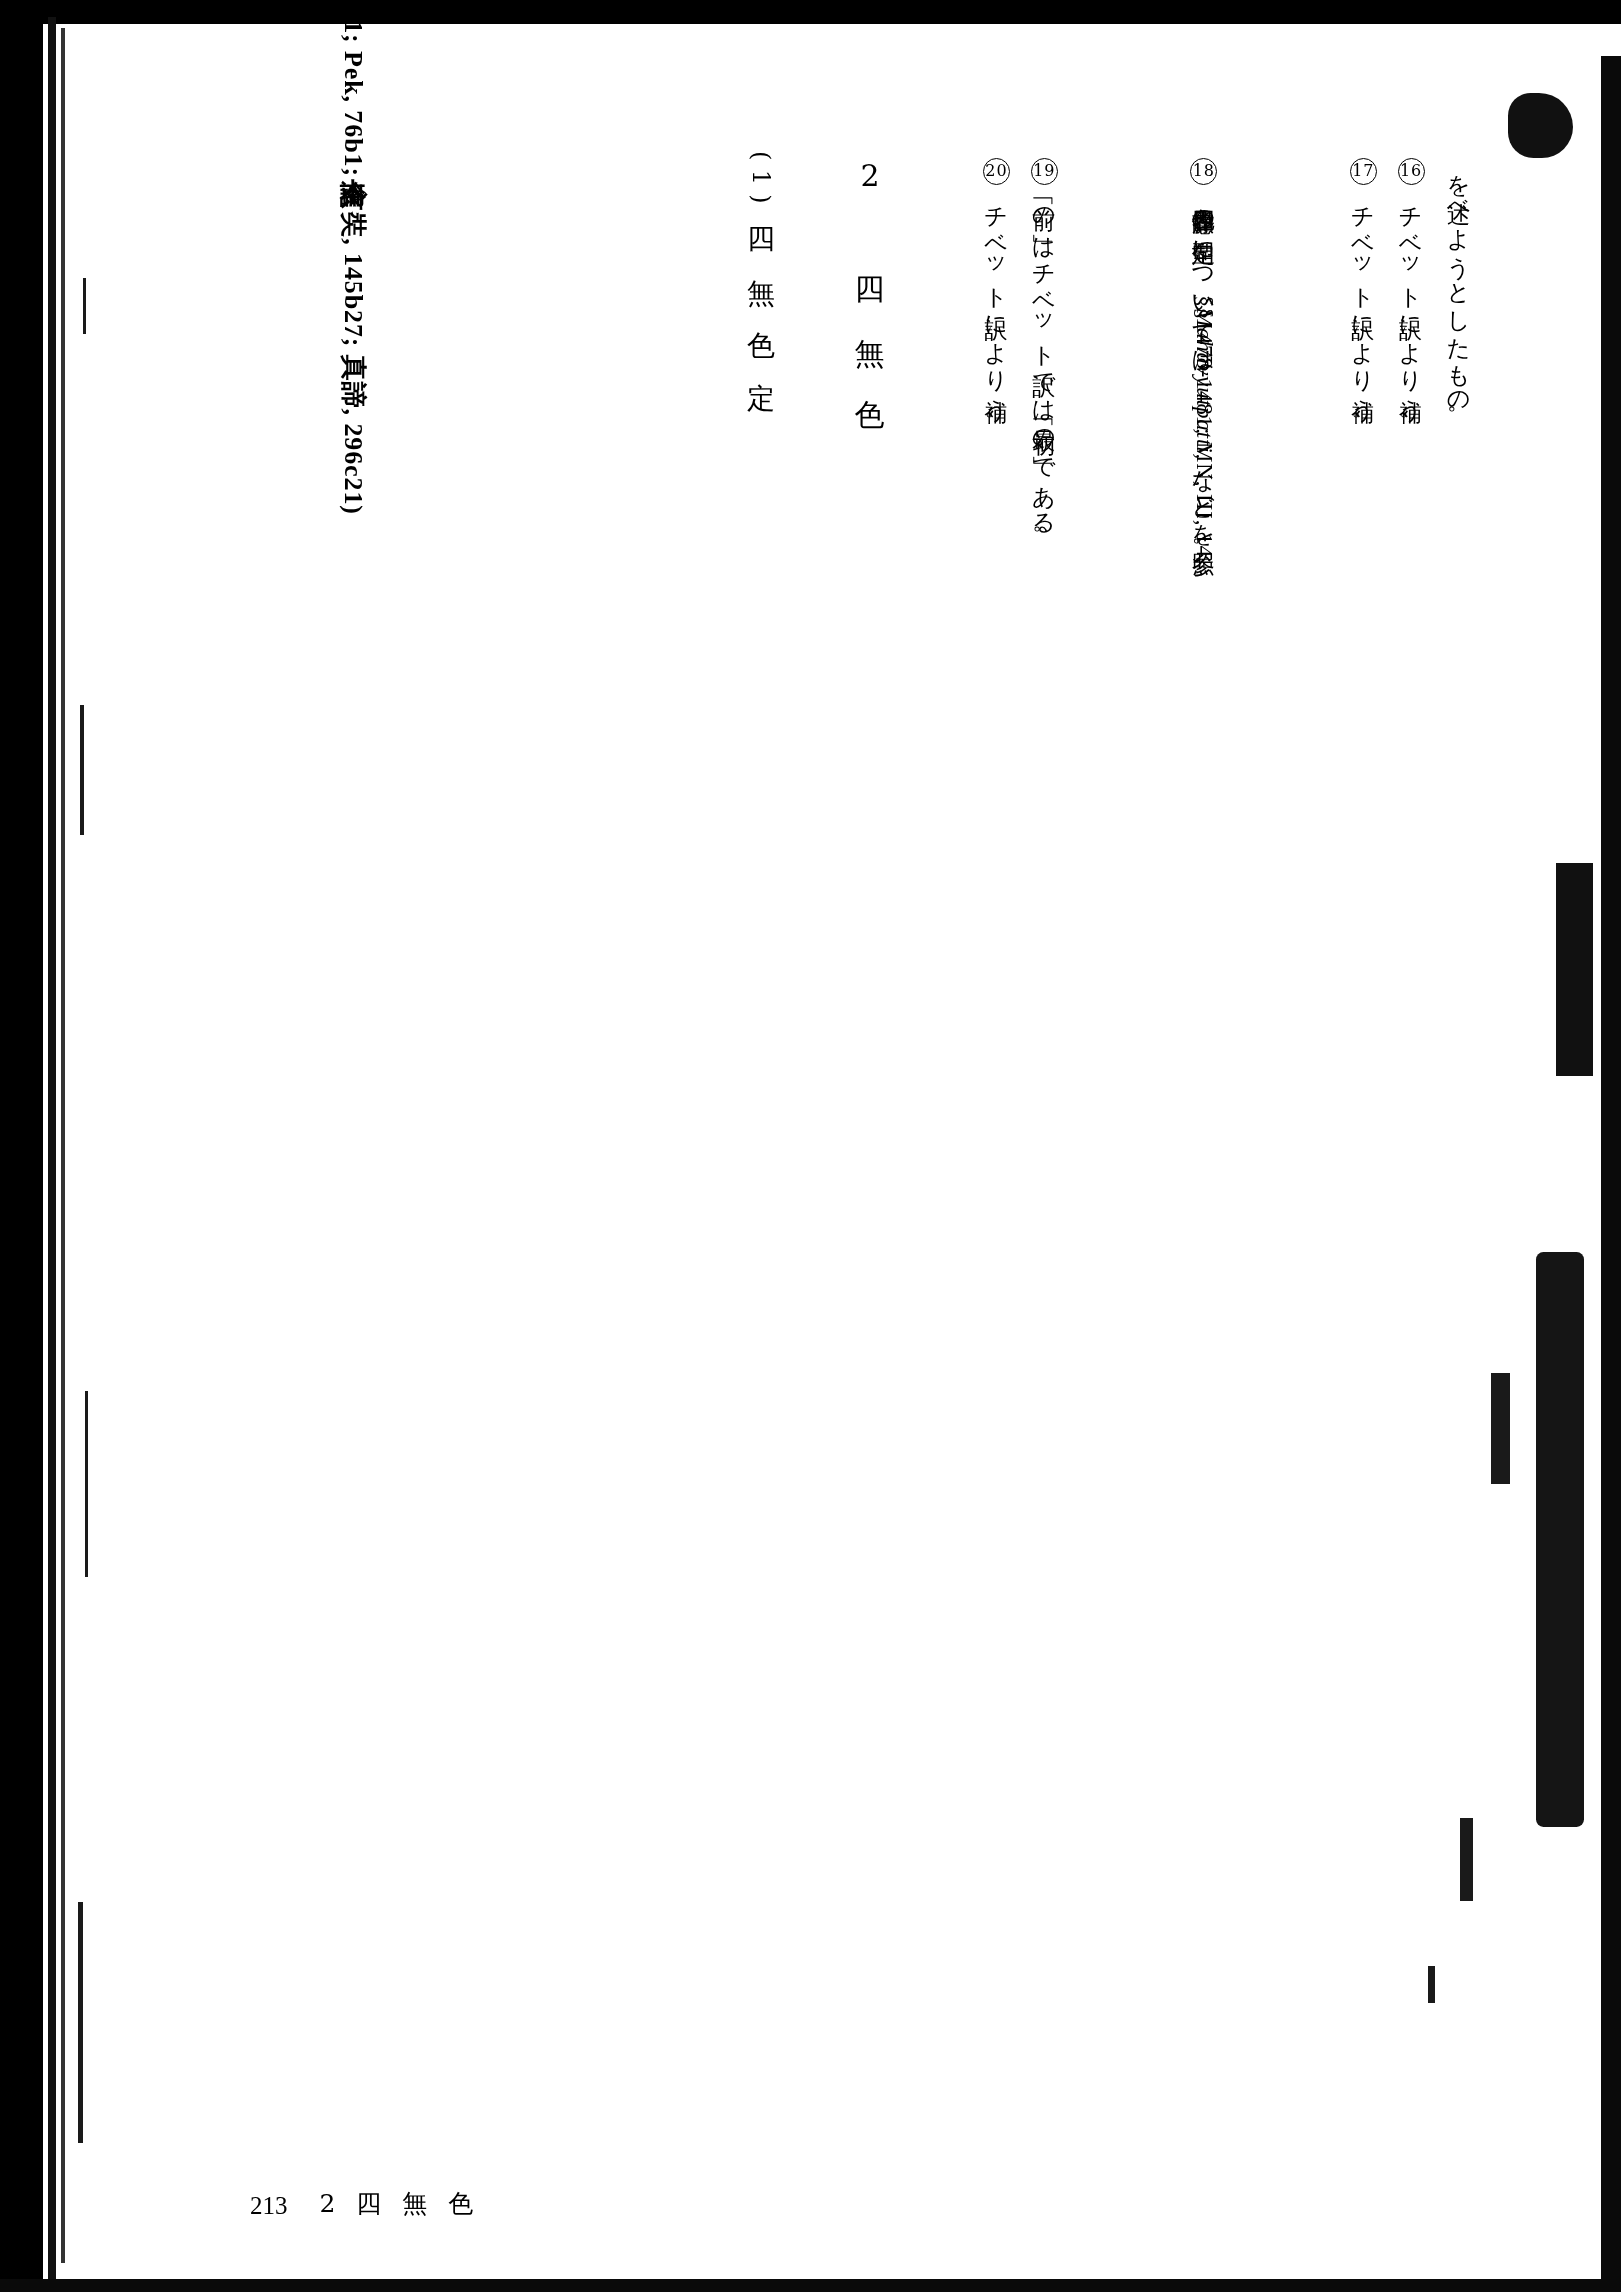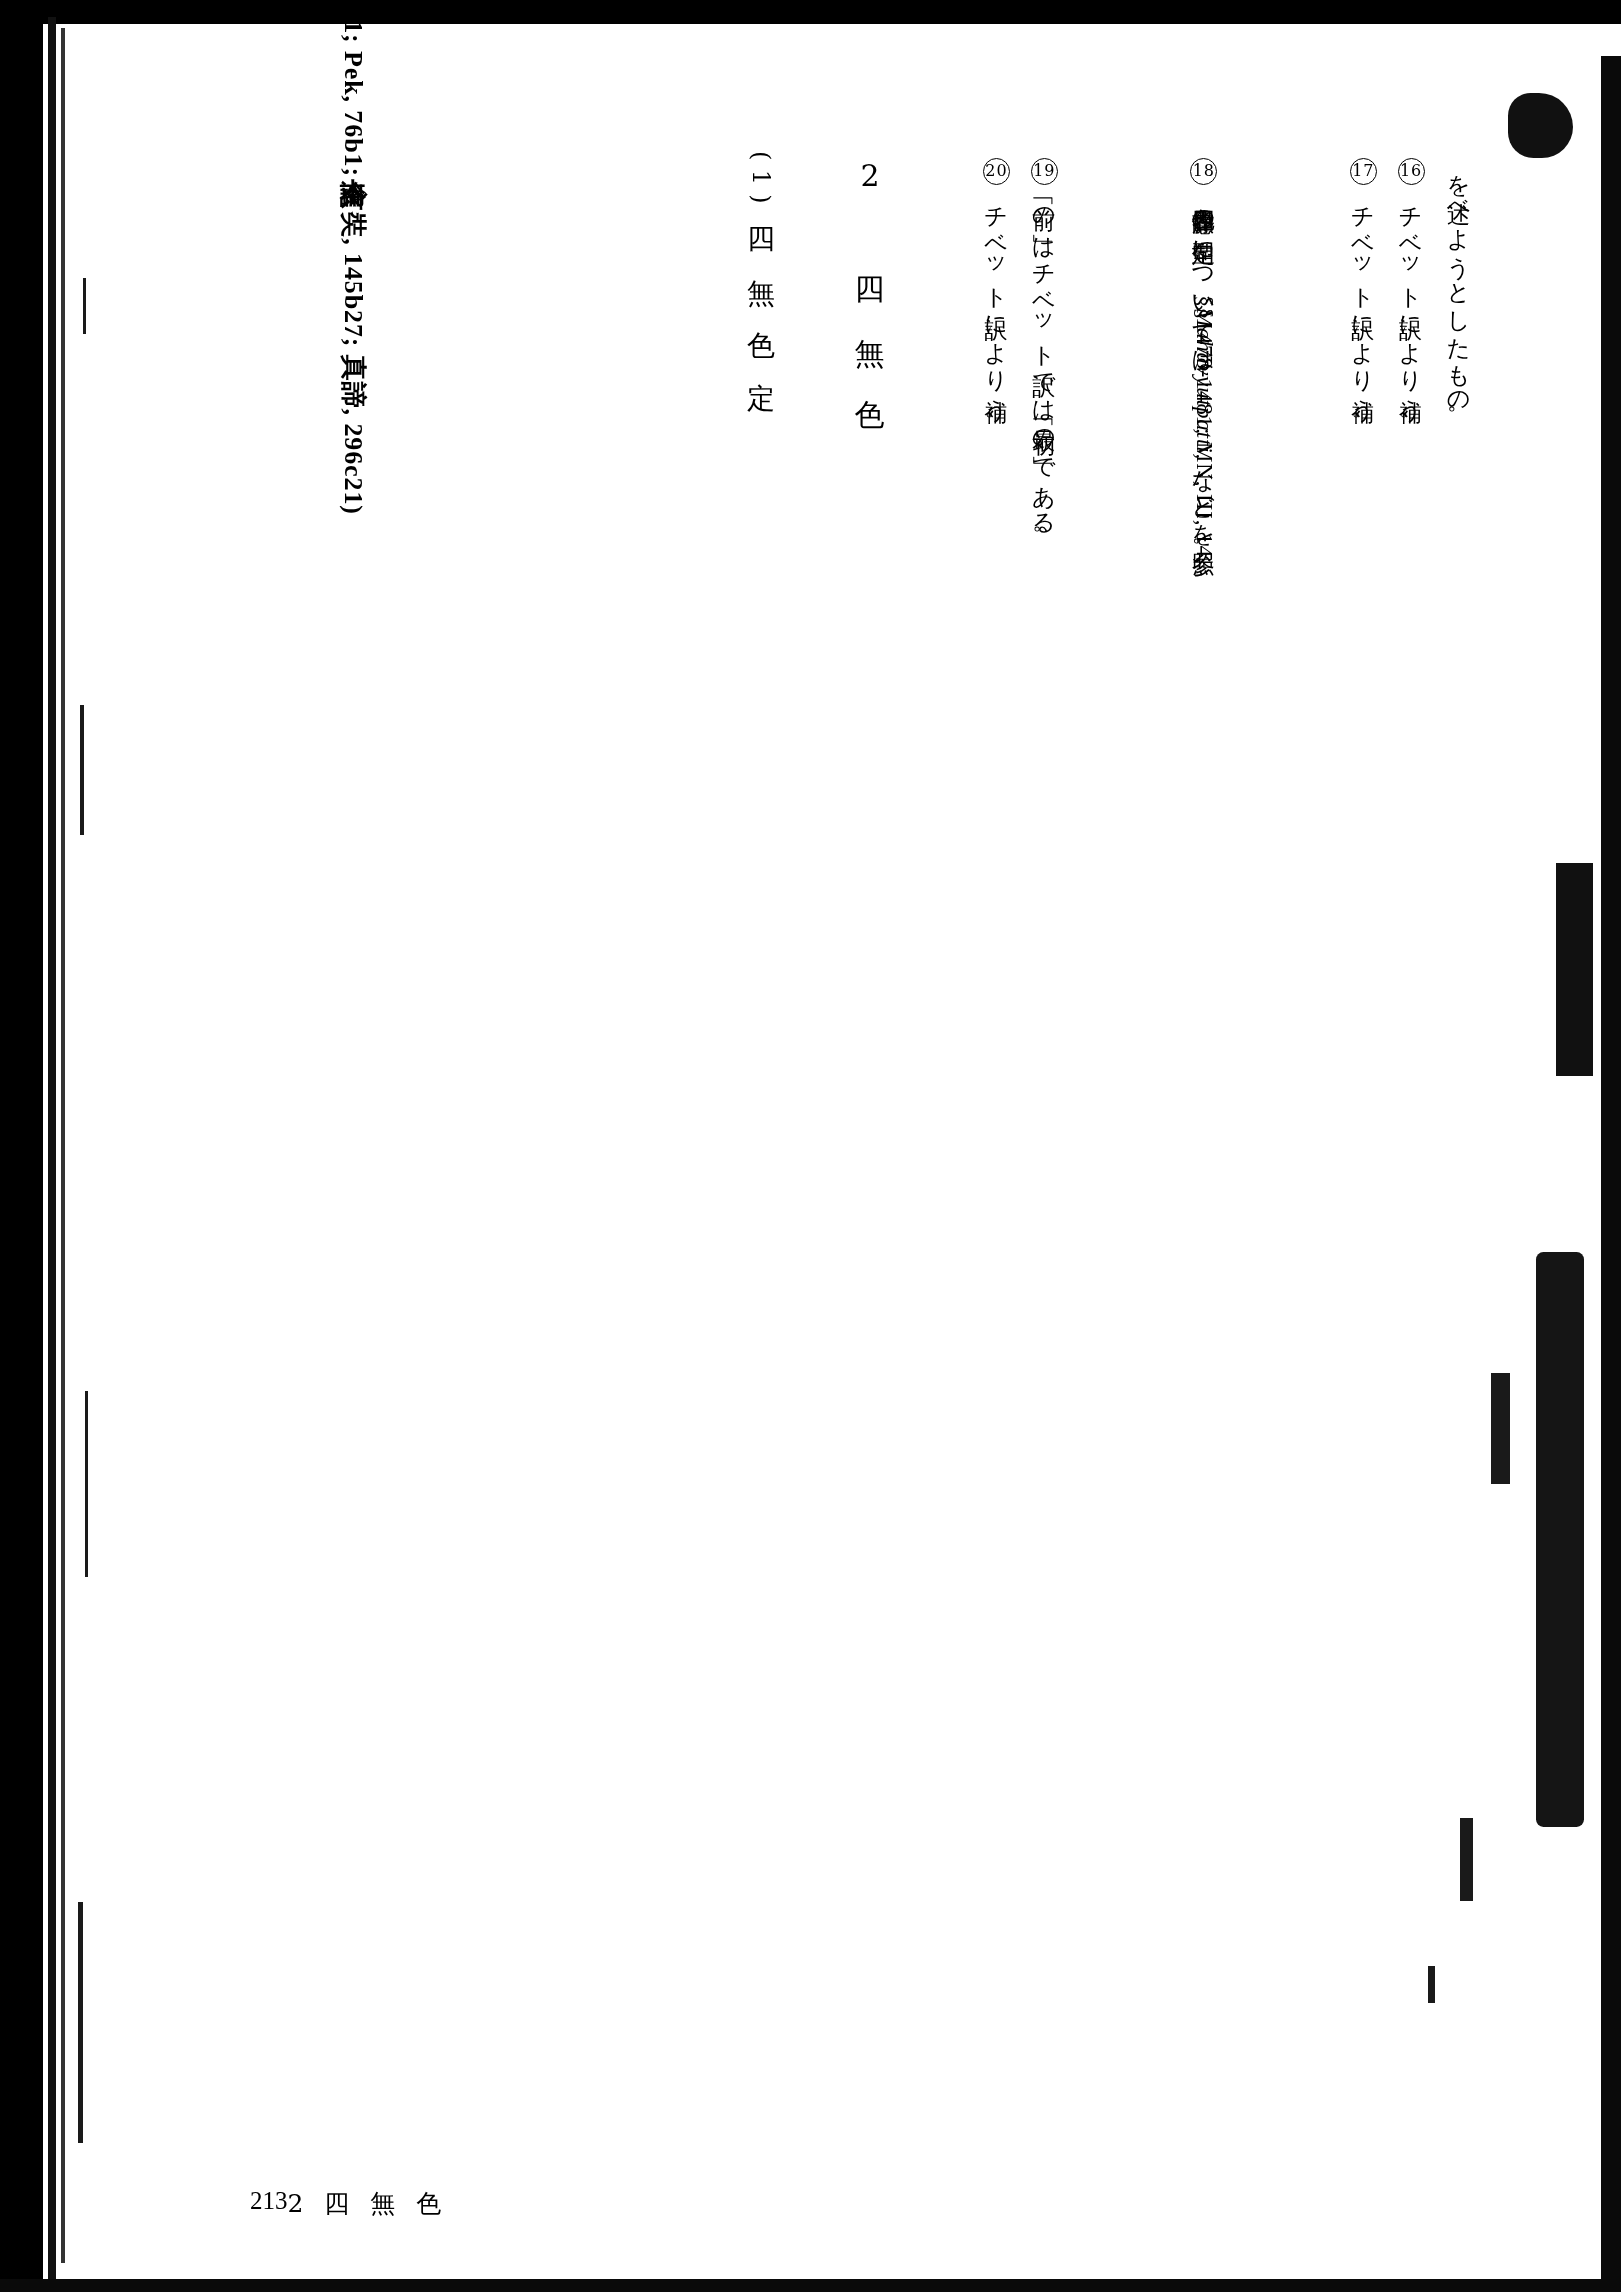"213" .footer { align-items: flex-start -> flex-end; gap: none -> 32px }
